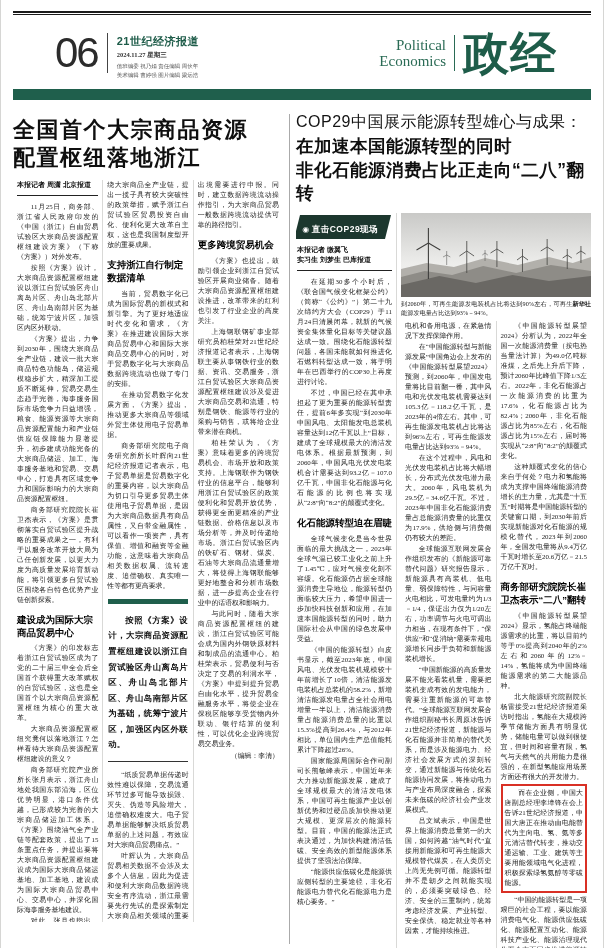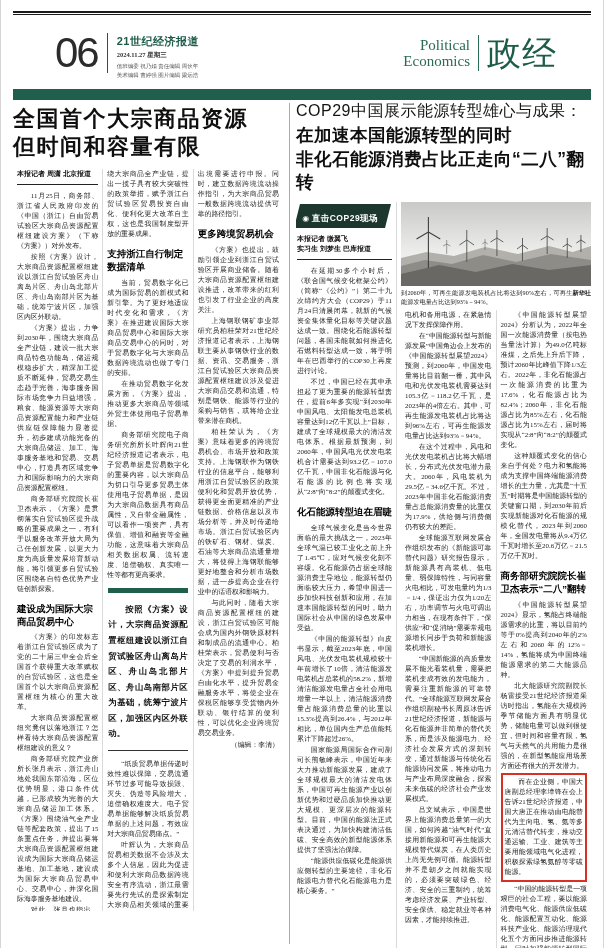"政经" .section-cn { font-size: 34px -> 46px; font-weight: 400 -> 700 }
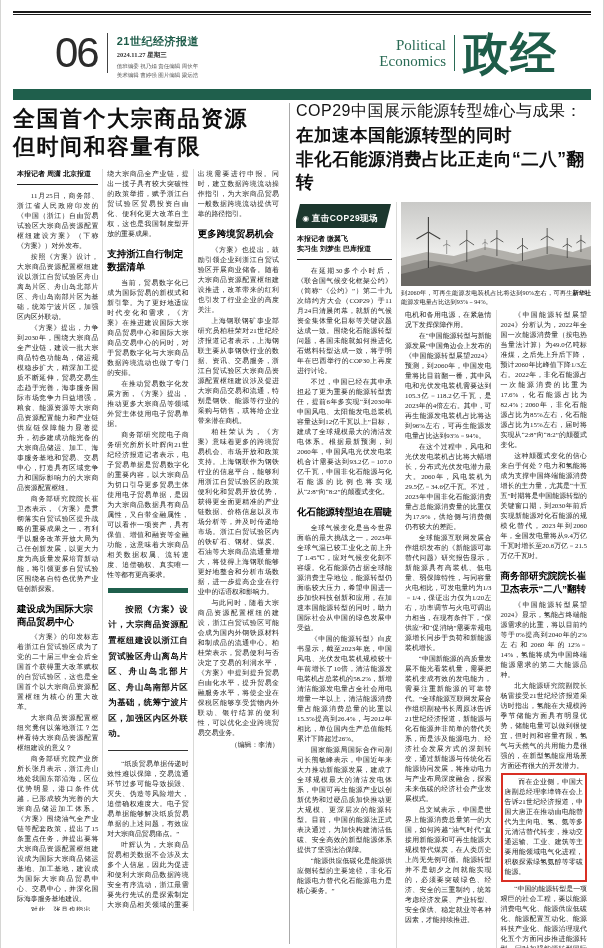"全国首个大宗商品资源" .content { padding: 1px 12px 0 -> 12px 12px 0 }
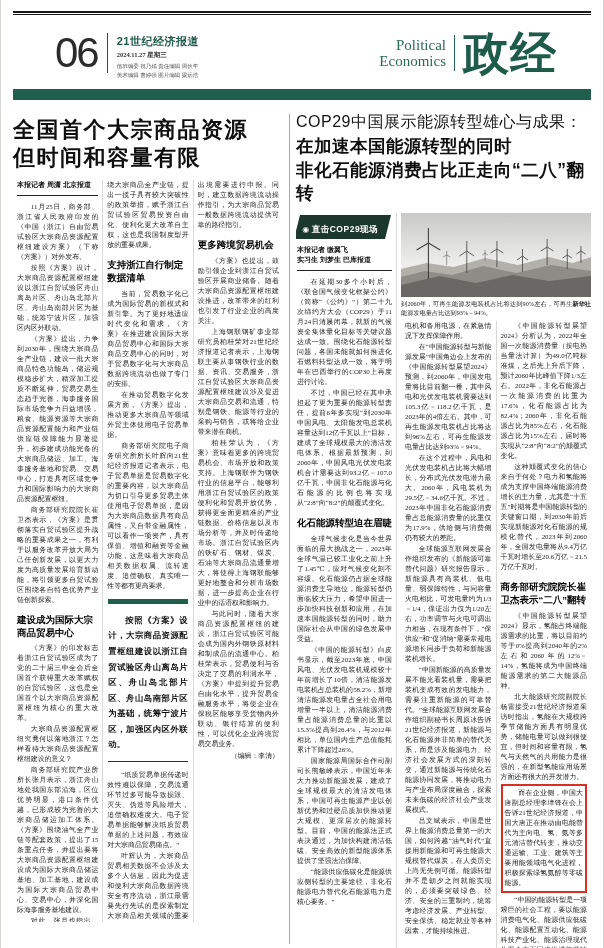"但时间和容量有限" div { text: 但时间和容量有限 -> 配置枢纽落地浙江 }
